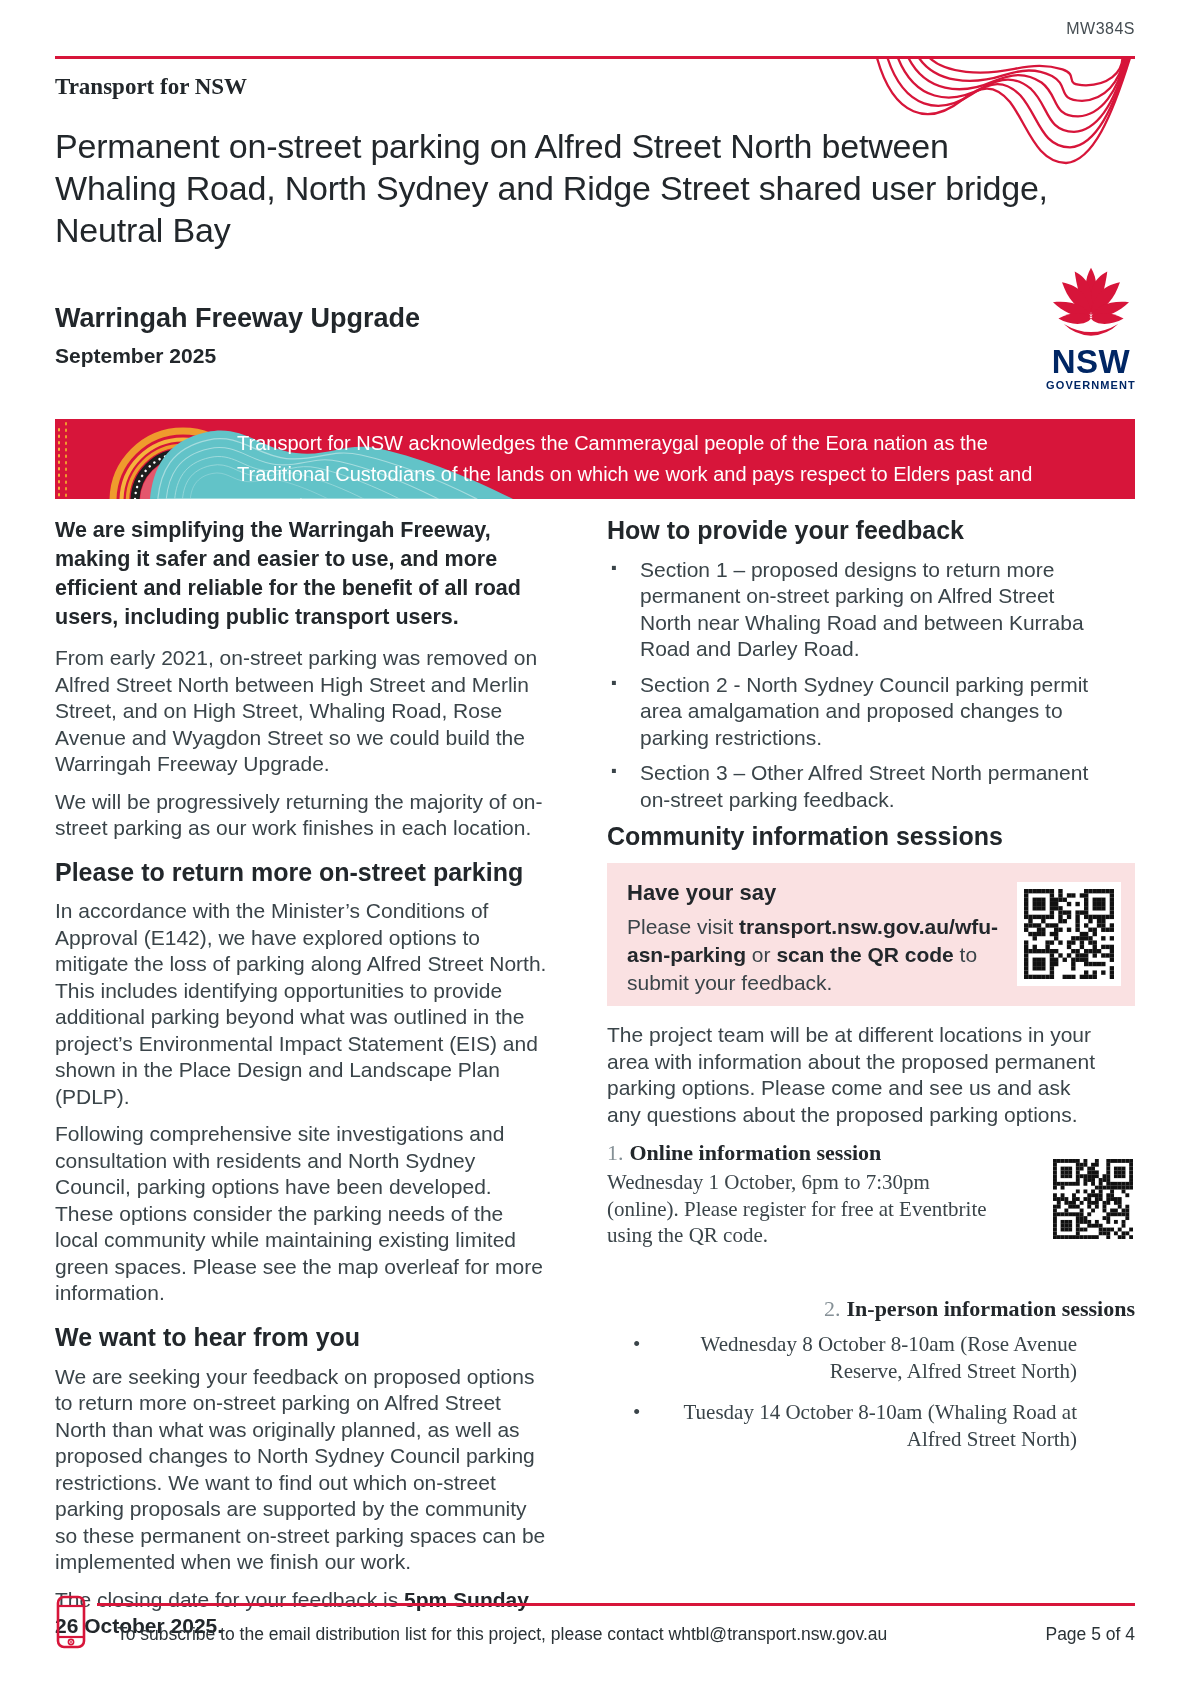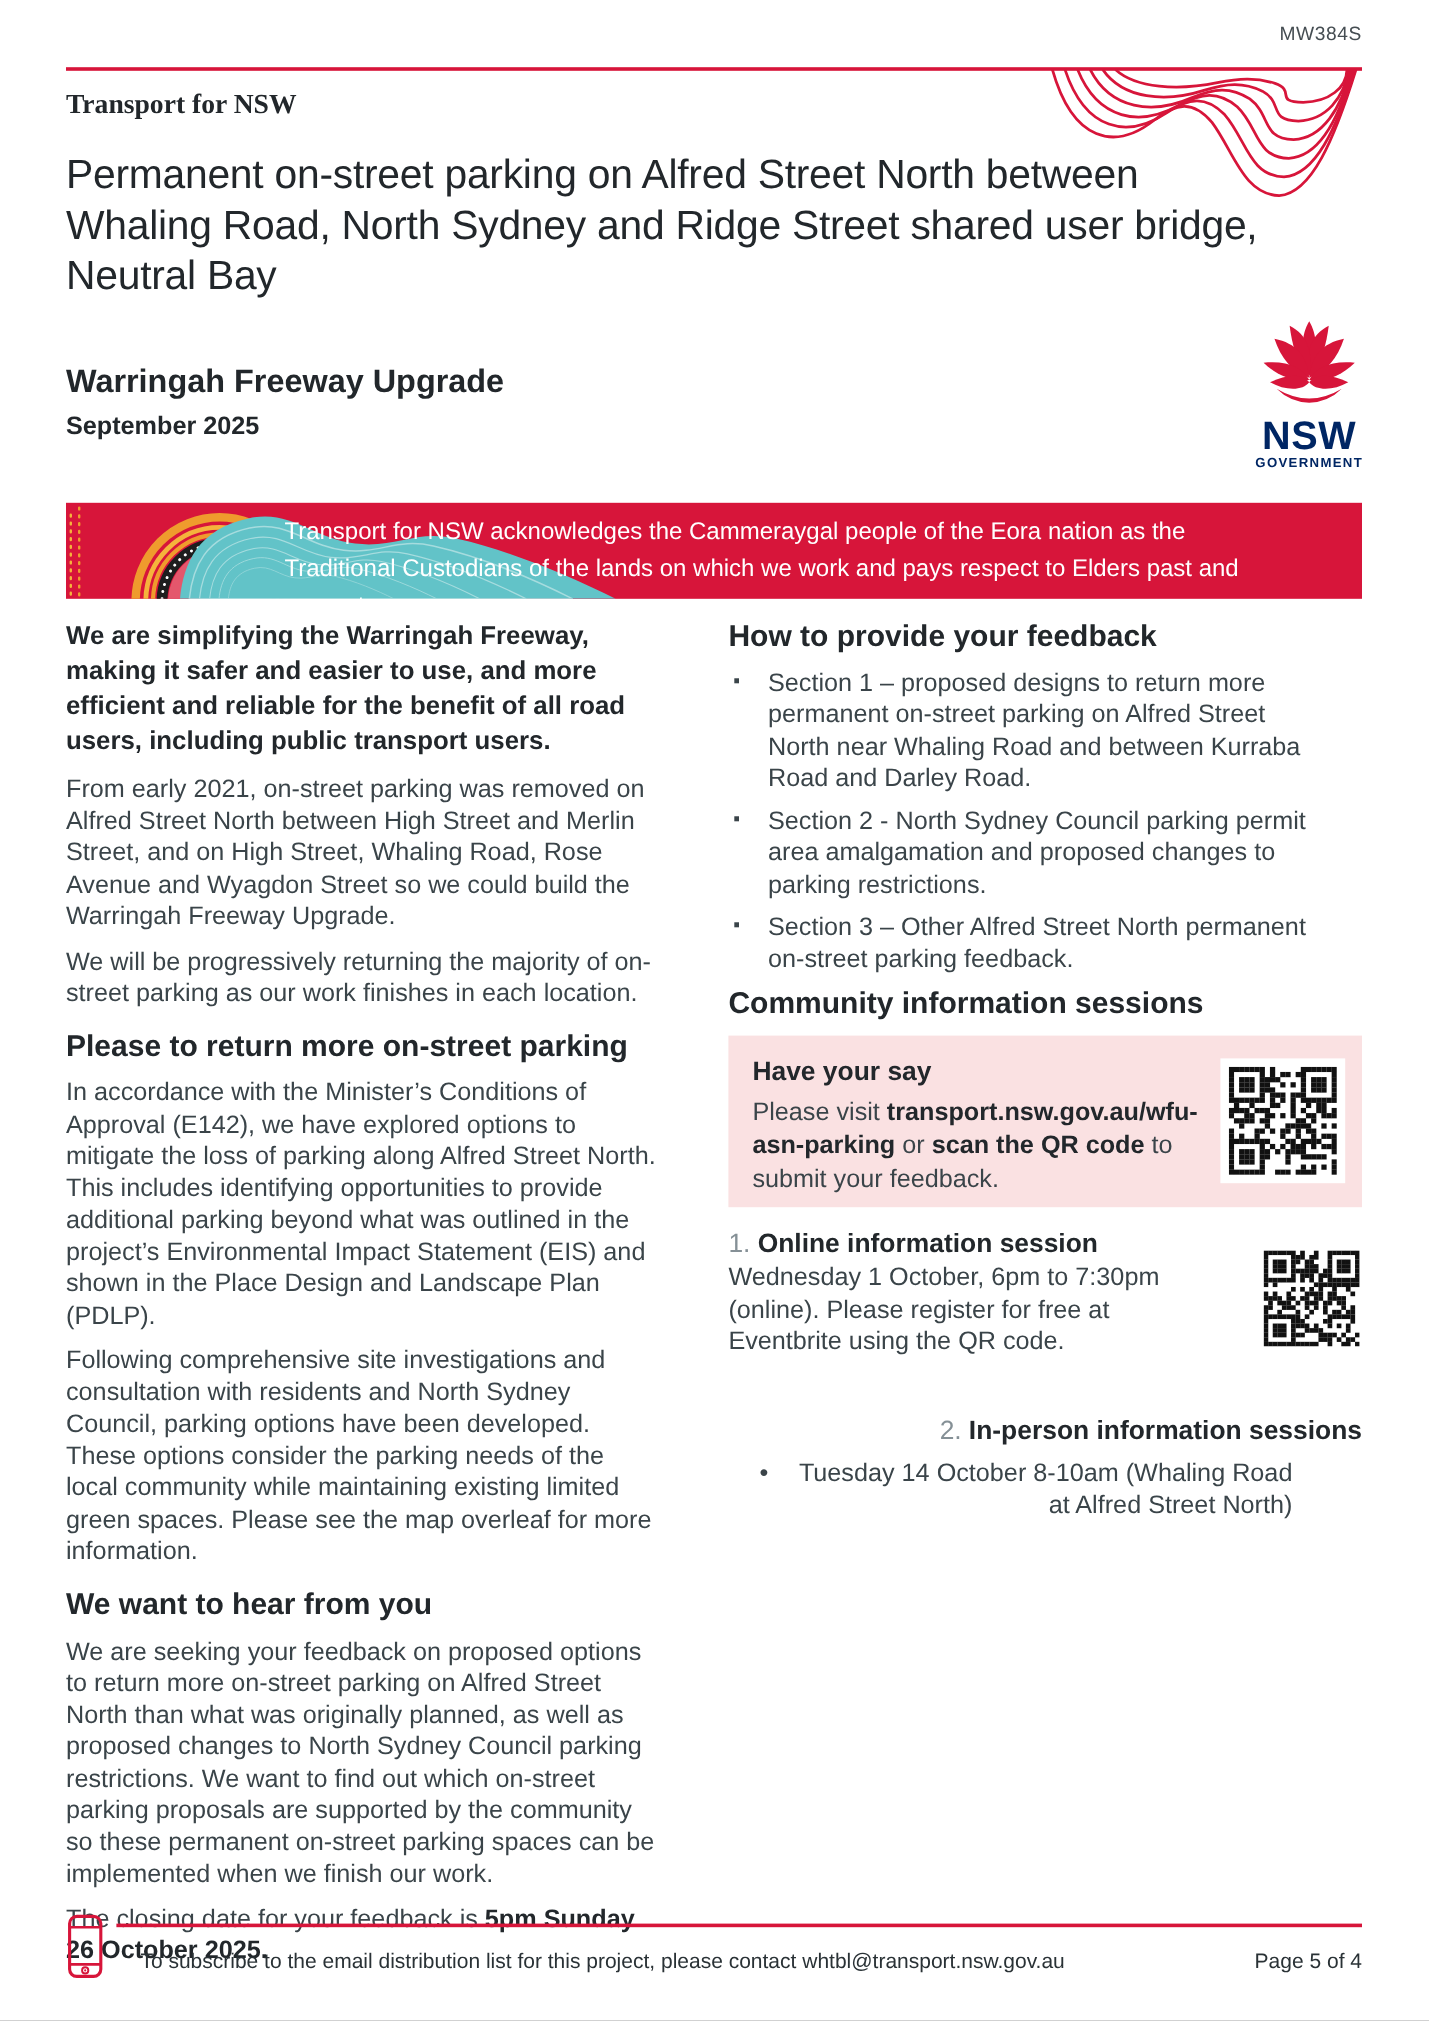"The project team will be" p { html: none -> <p>The project team will be at different locations in your area with information about the proposed permanent parking options. Please come and see us and ask any questions about the proposed parking options.</p> }
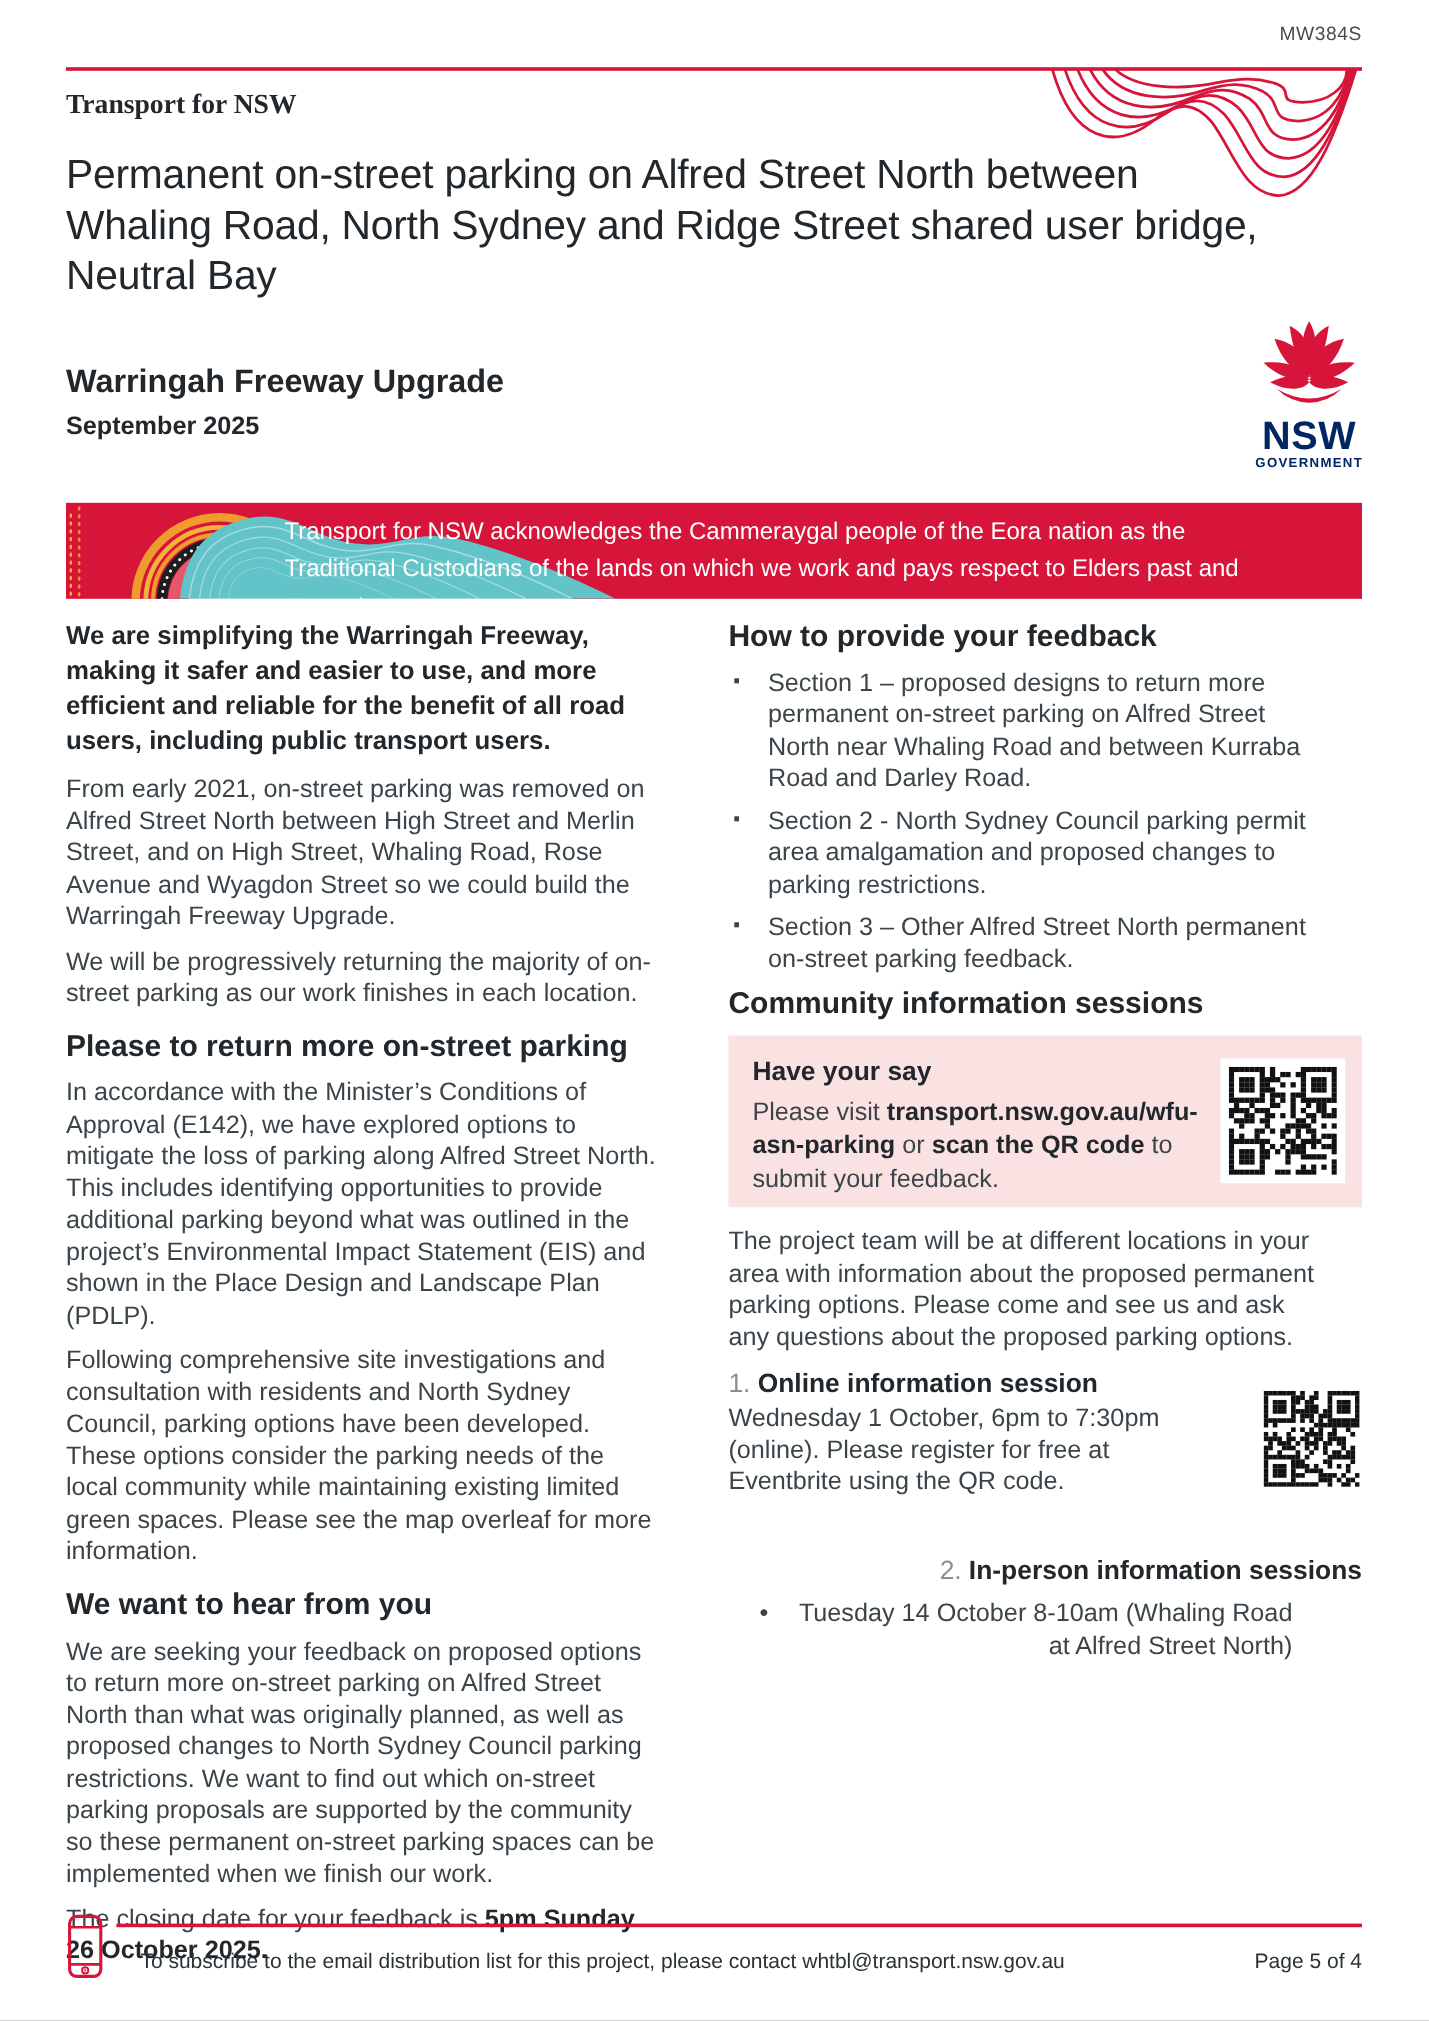"1. Online information session" .session { font-family: none -> Liberation Serif, serif }
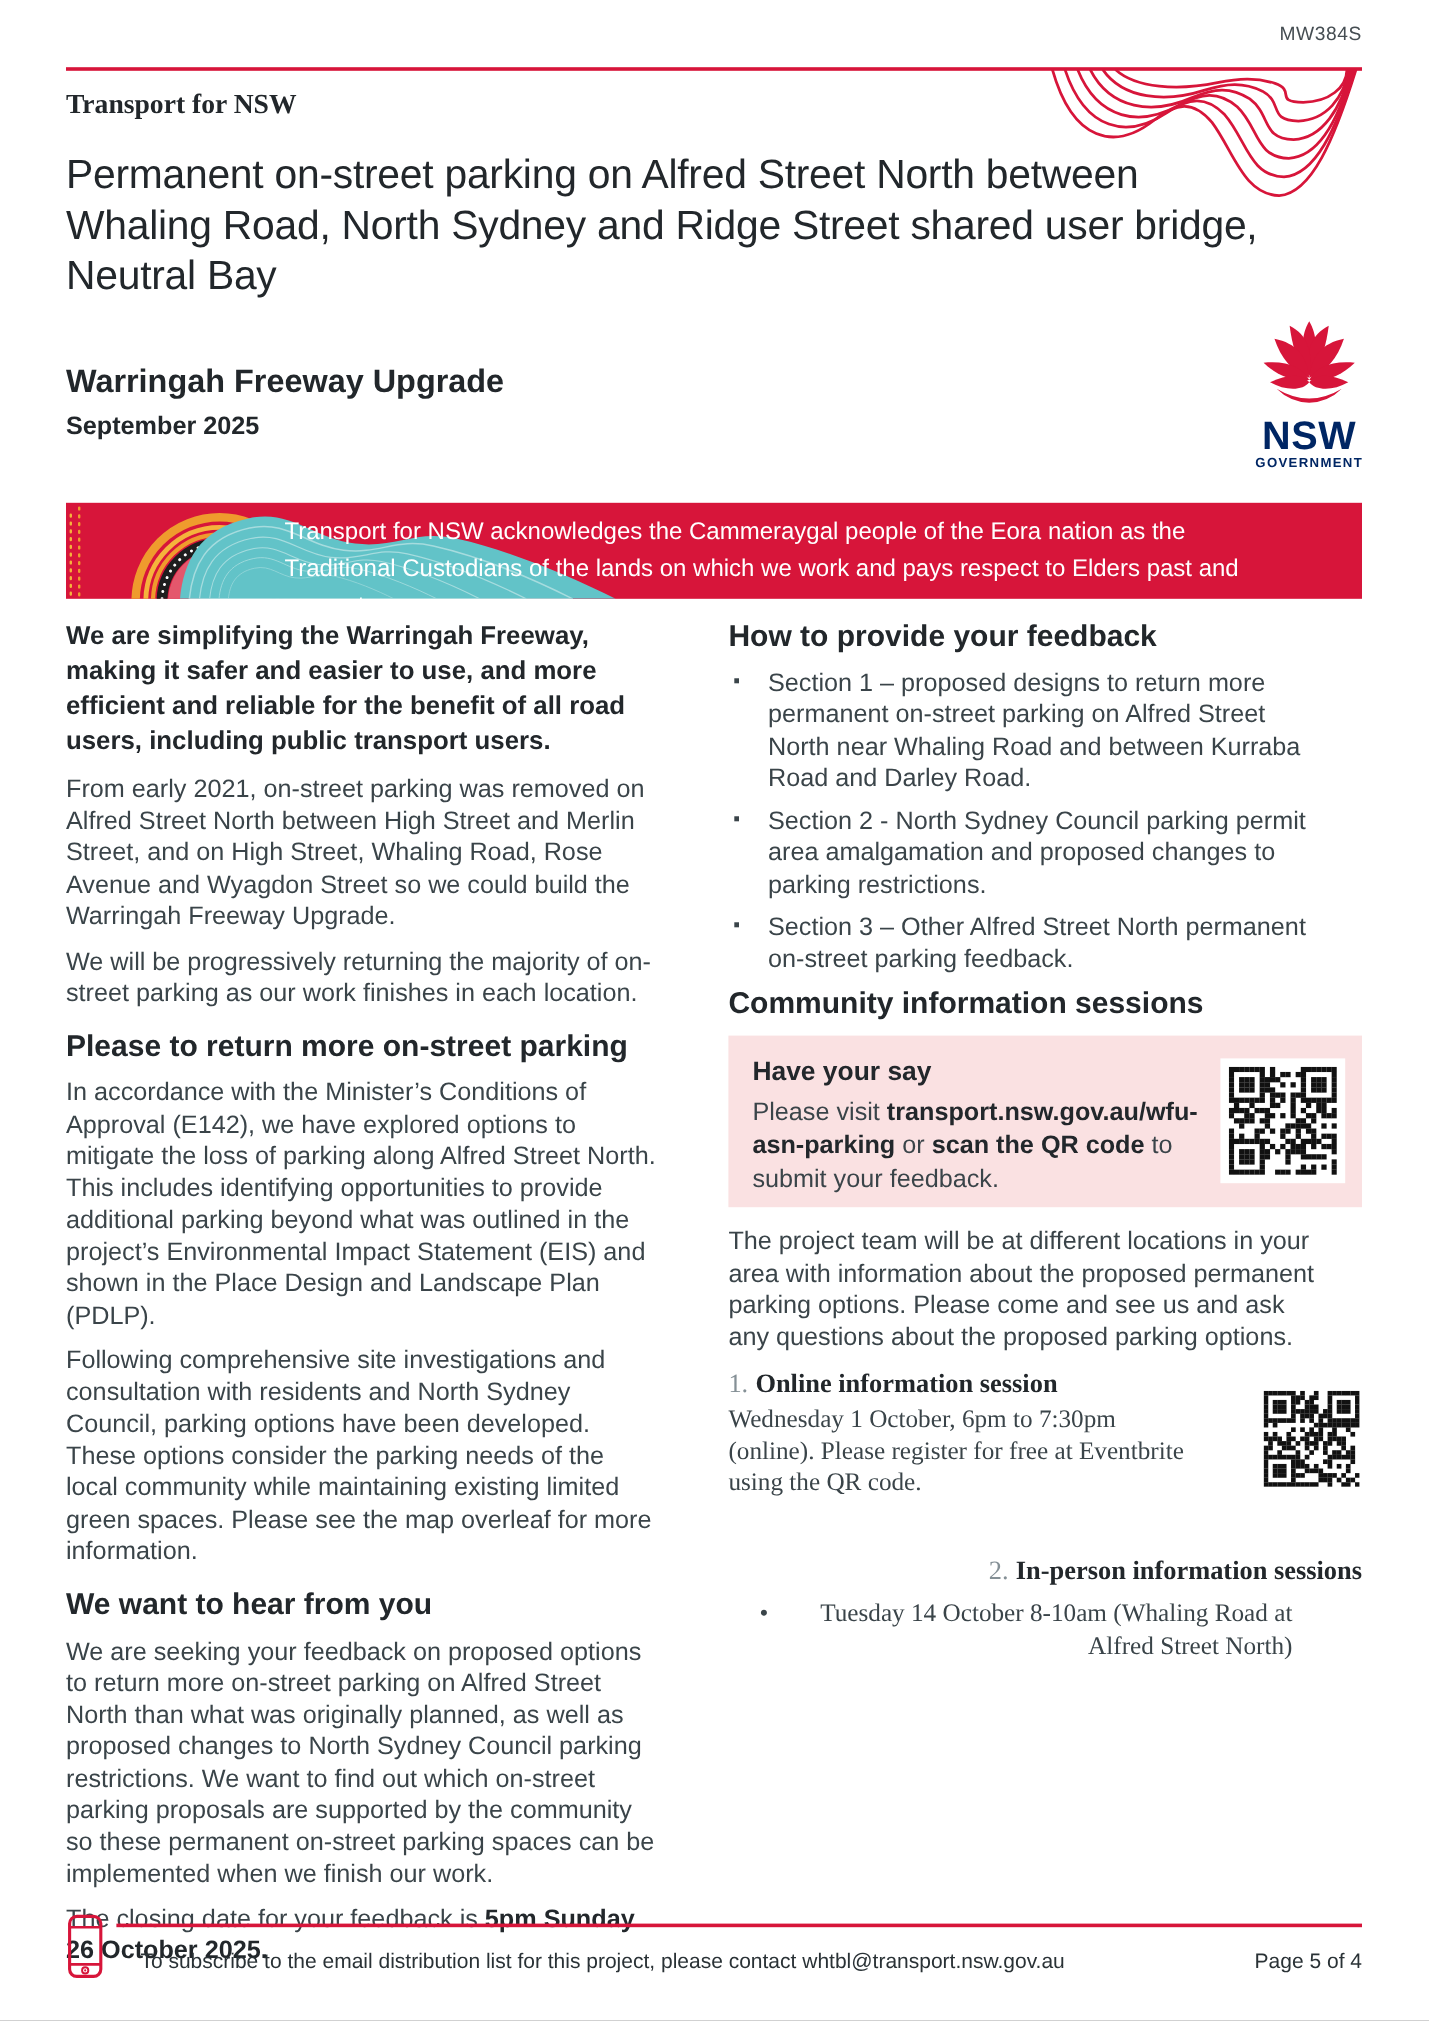"Wednesday 8 October 8-10am (Rose" li { html: none -> <li>Wednesday 8 October 8-10am (Rose Avenue Reserve, Alfred Street North)</li> }
